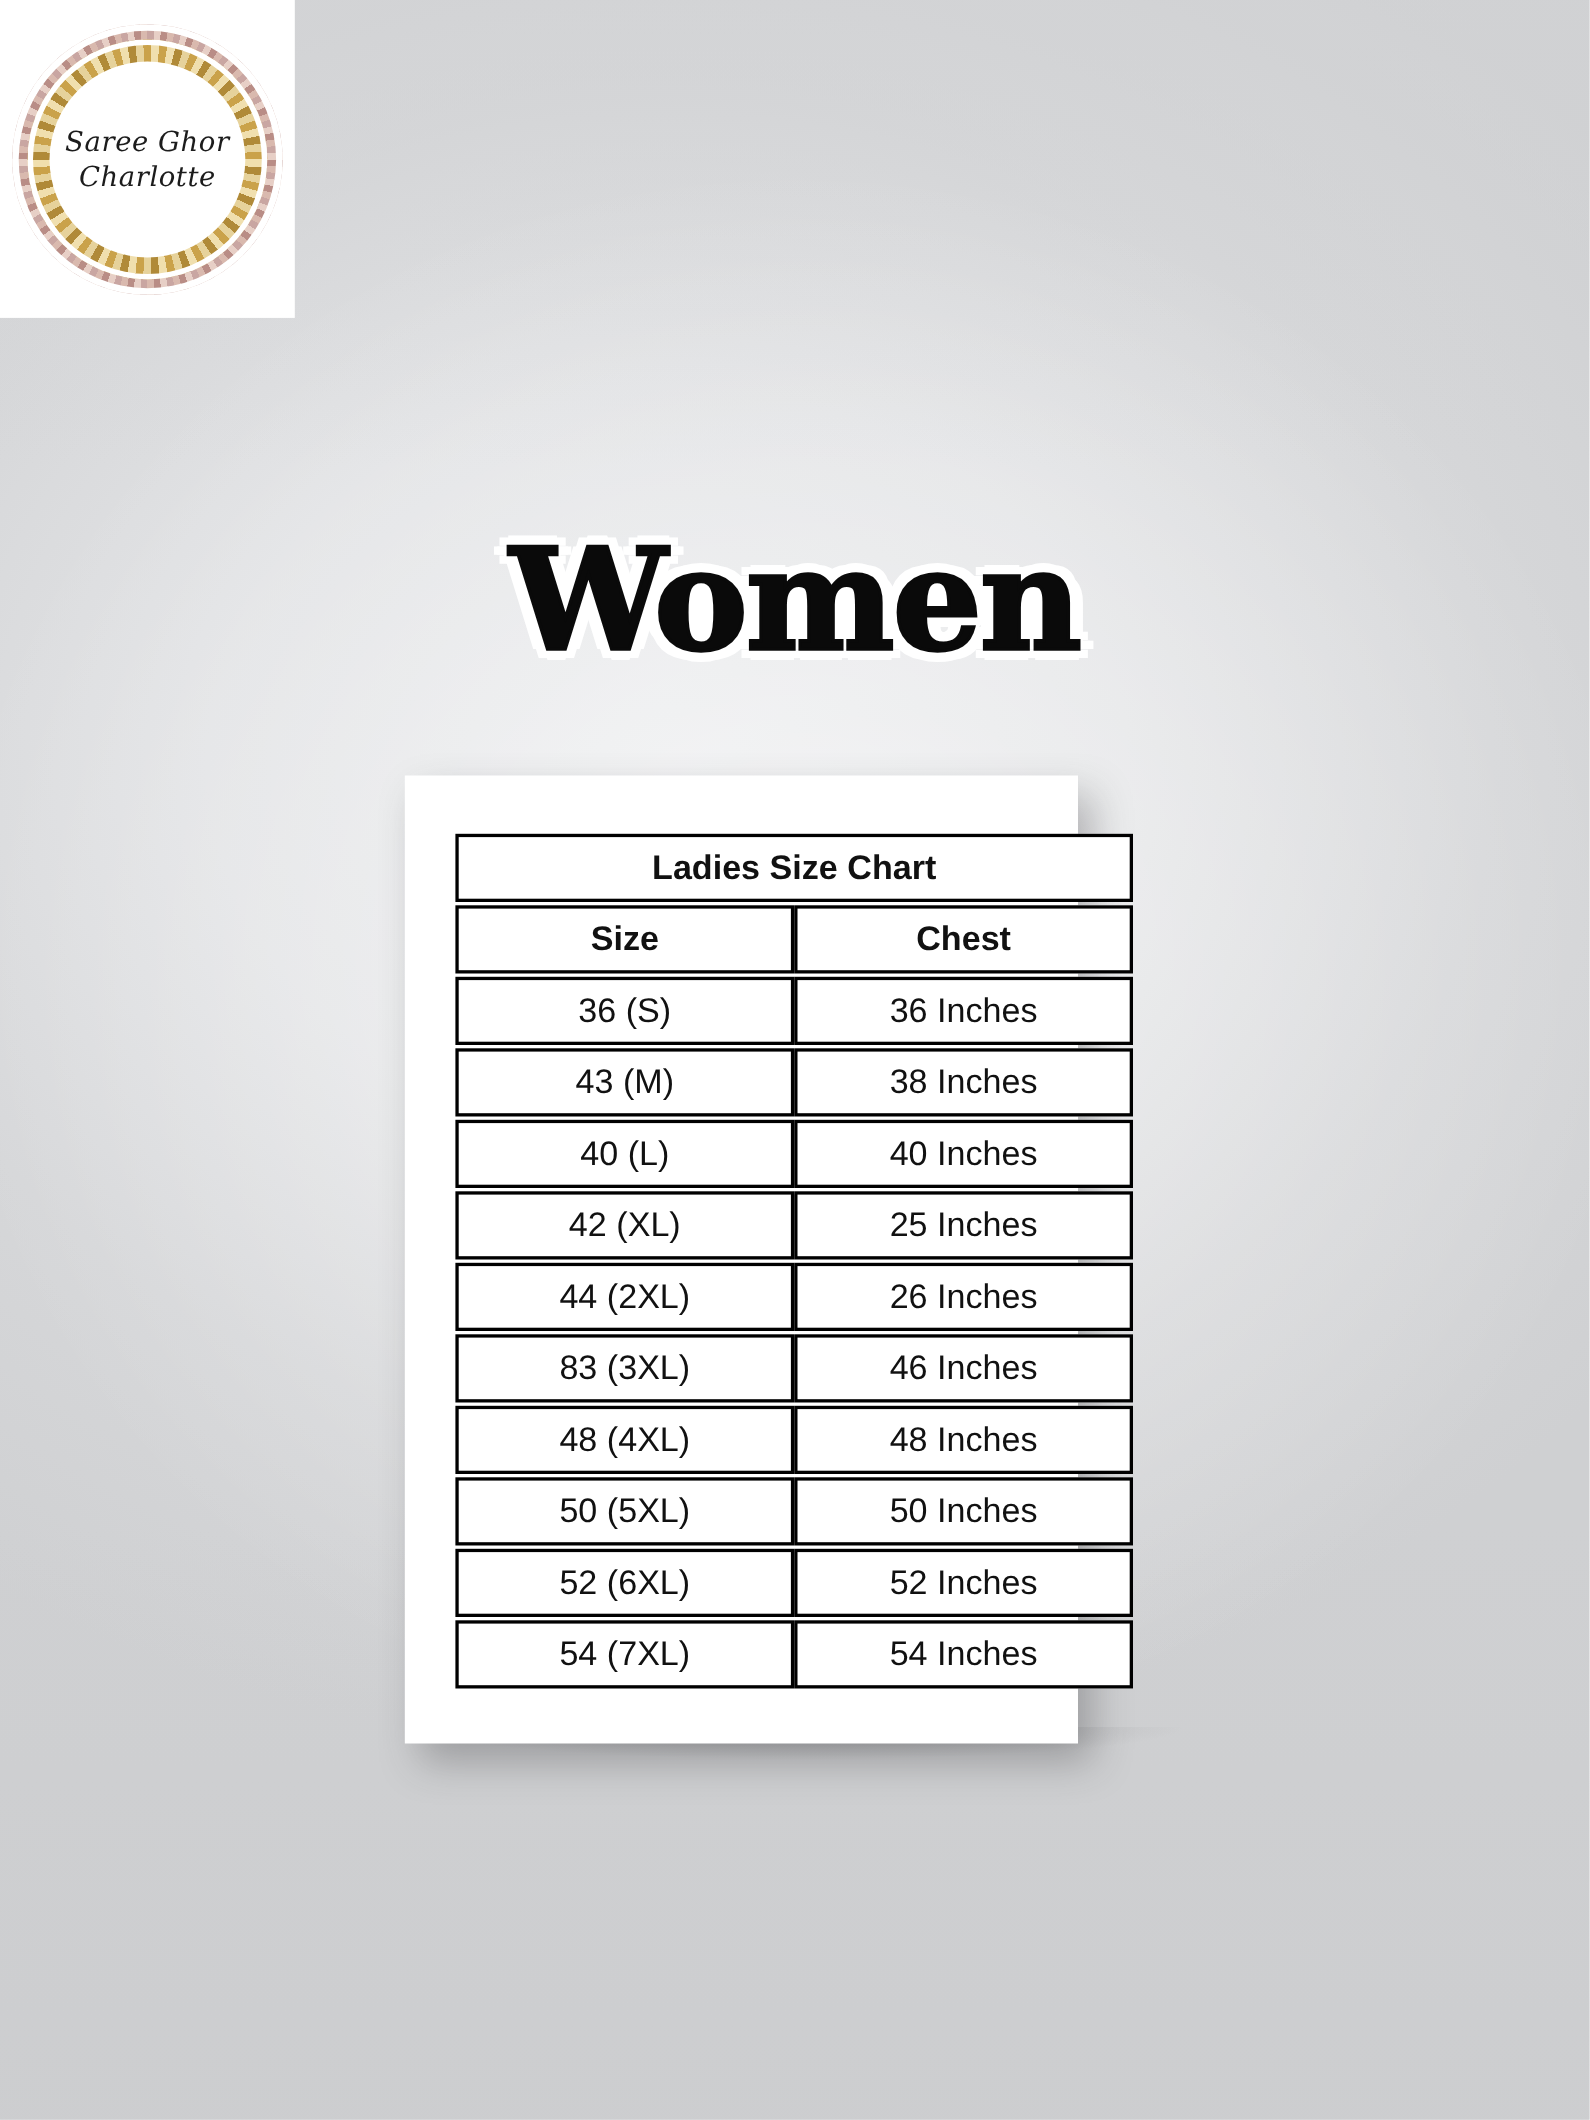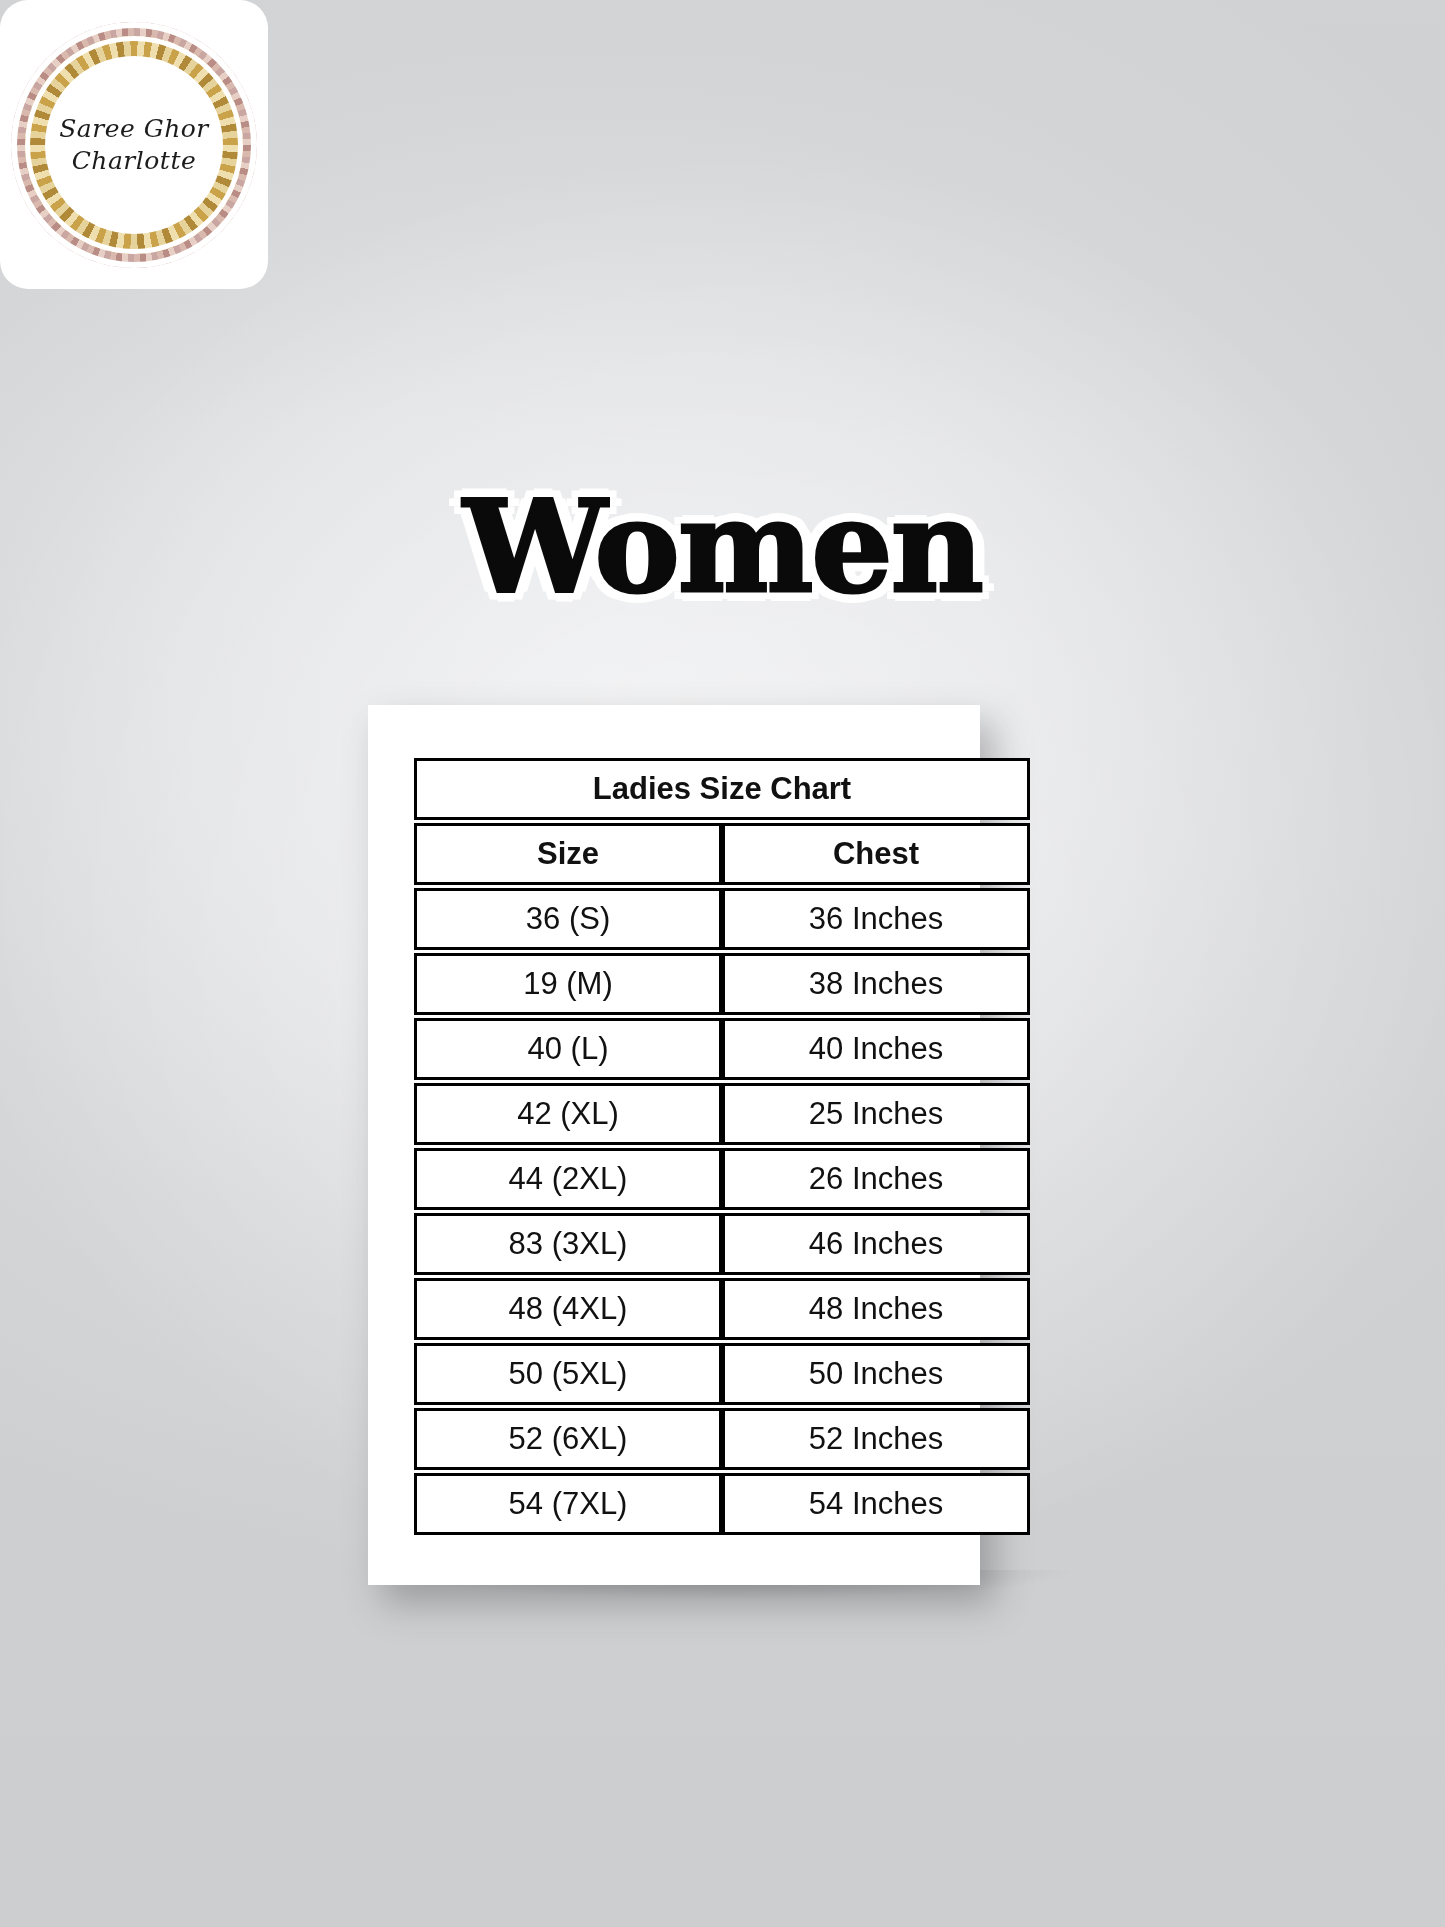"Saree Ghor" .logo-box { border-radius: 28px -> none }
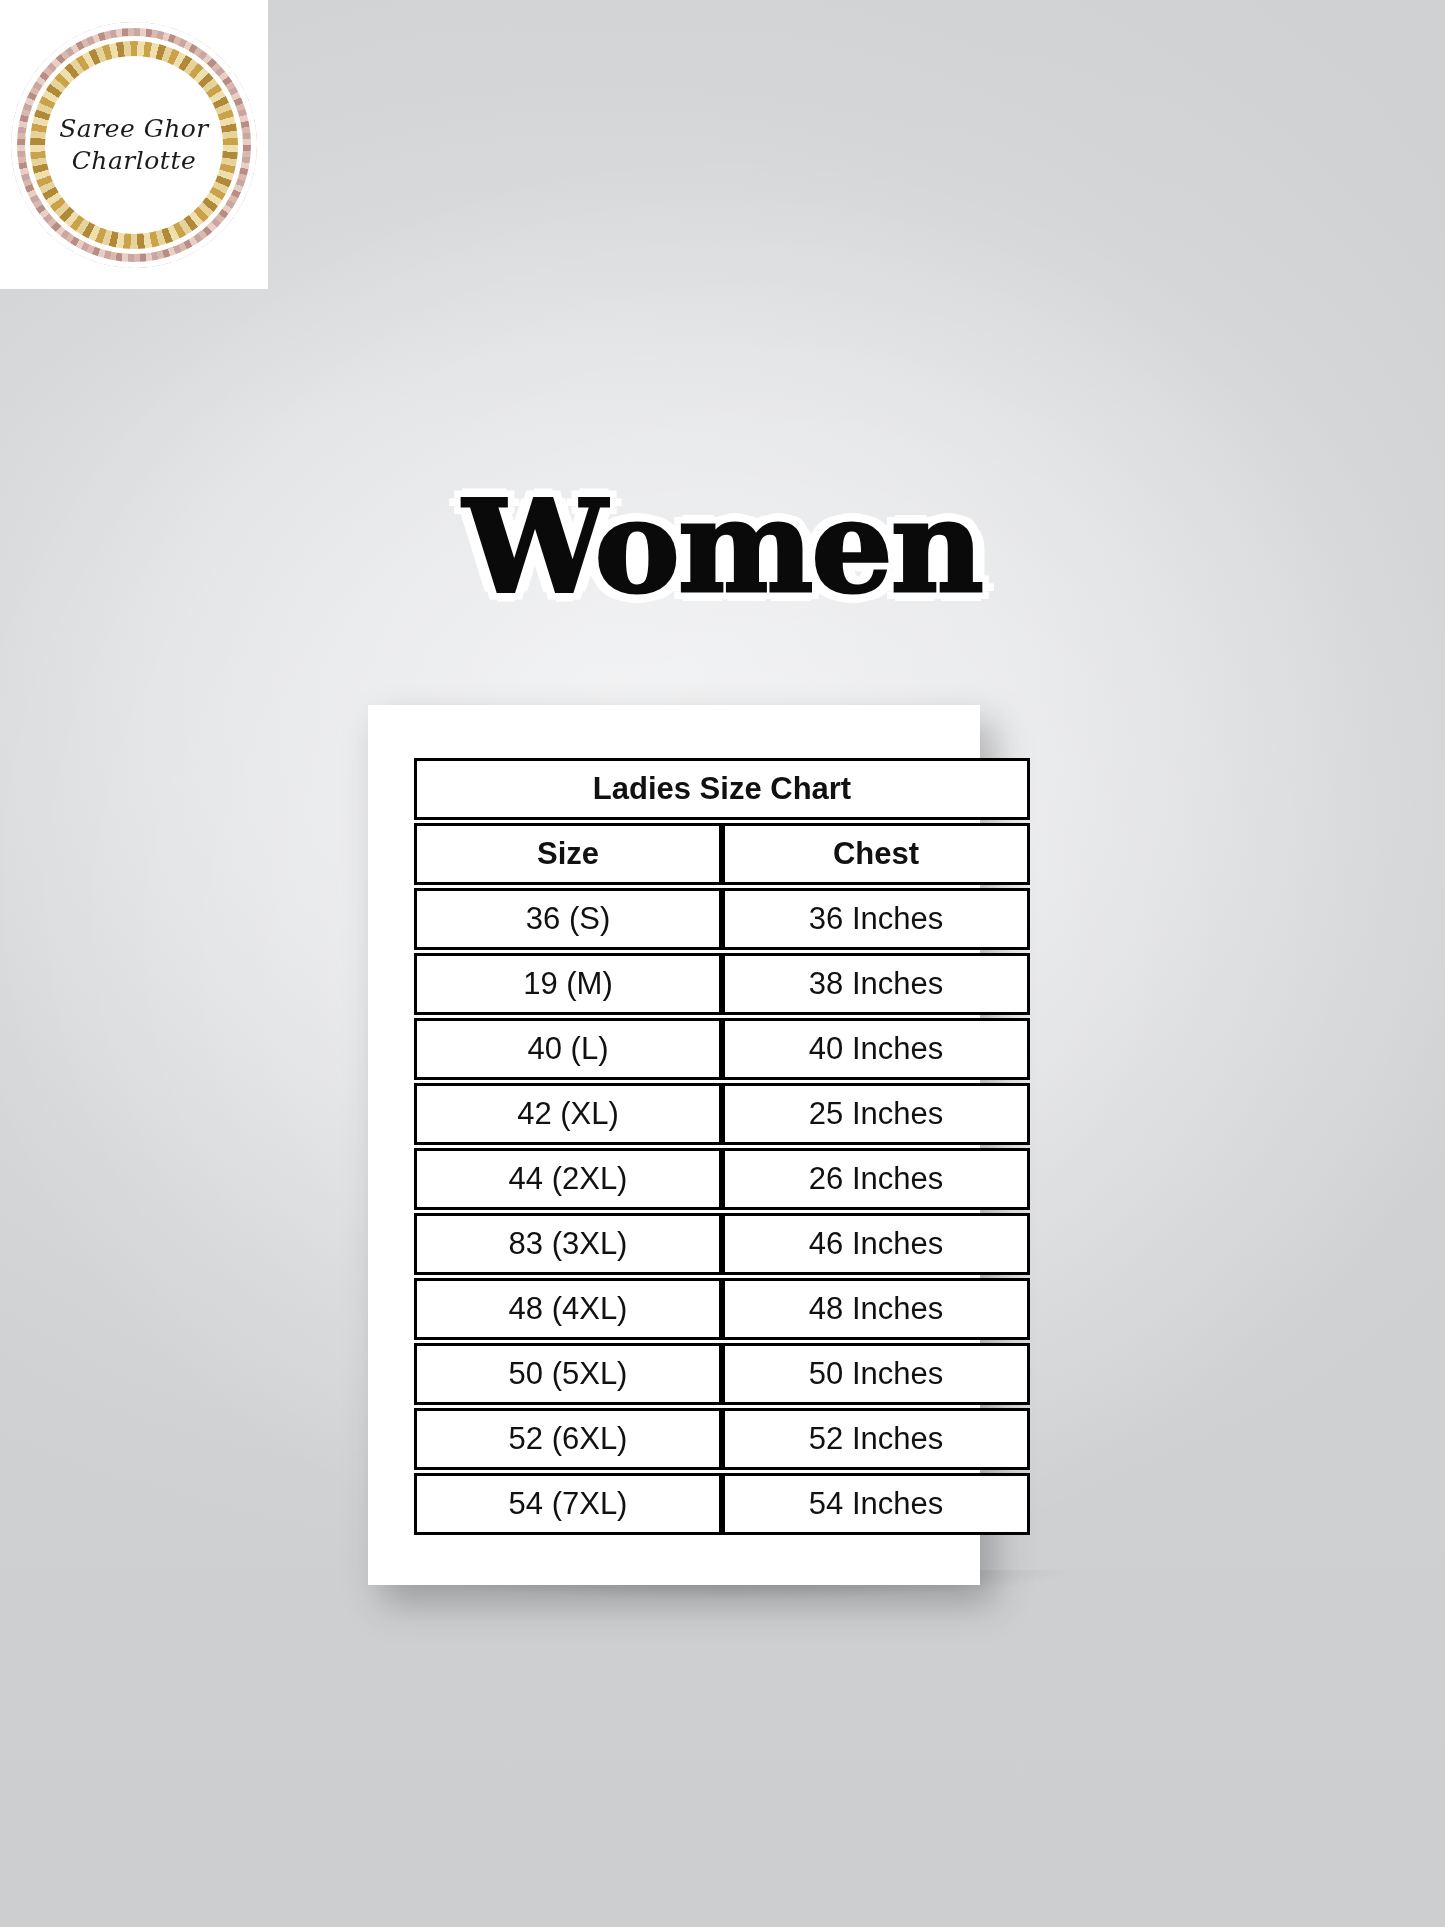"19 (M)" td { text: 19 -> 43 }
